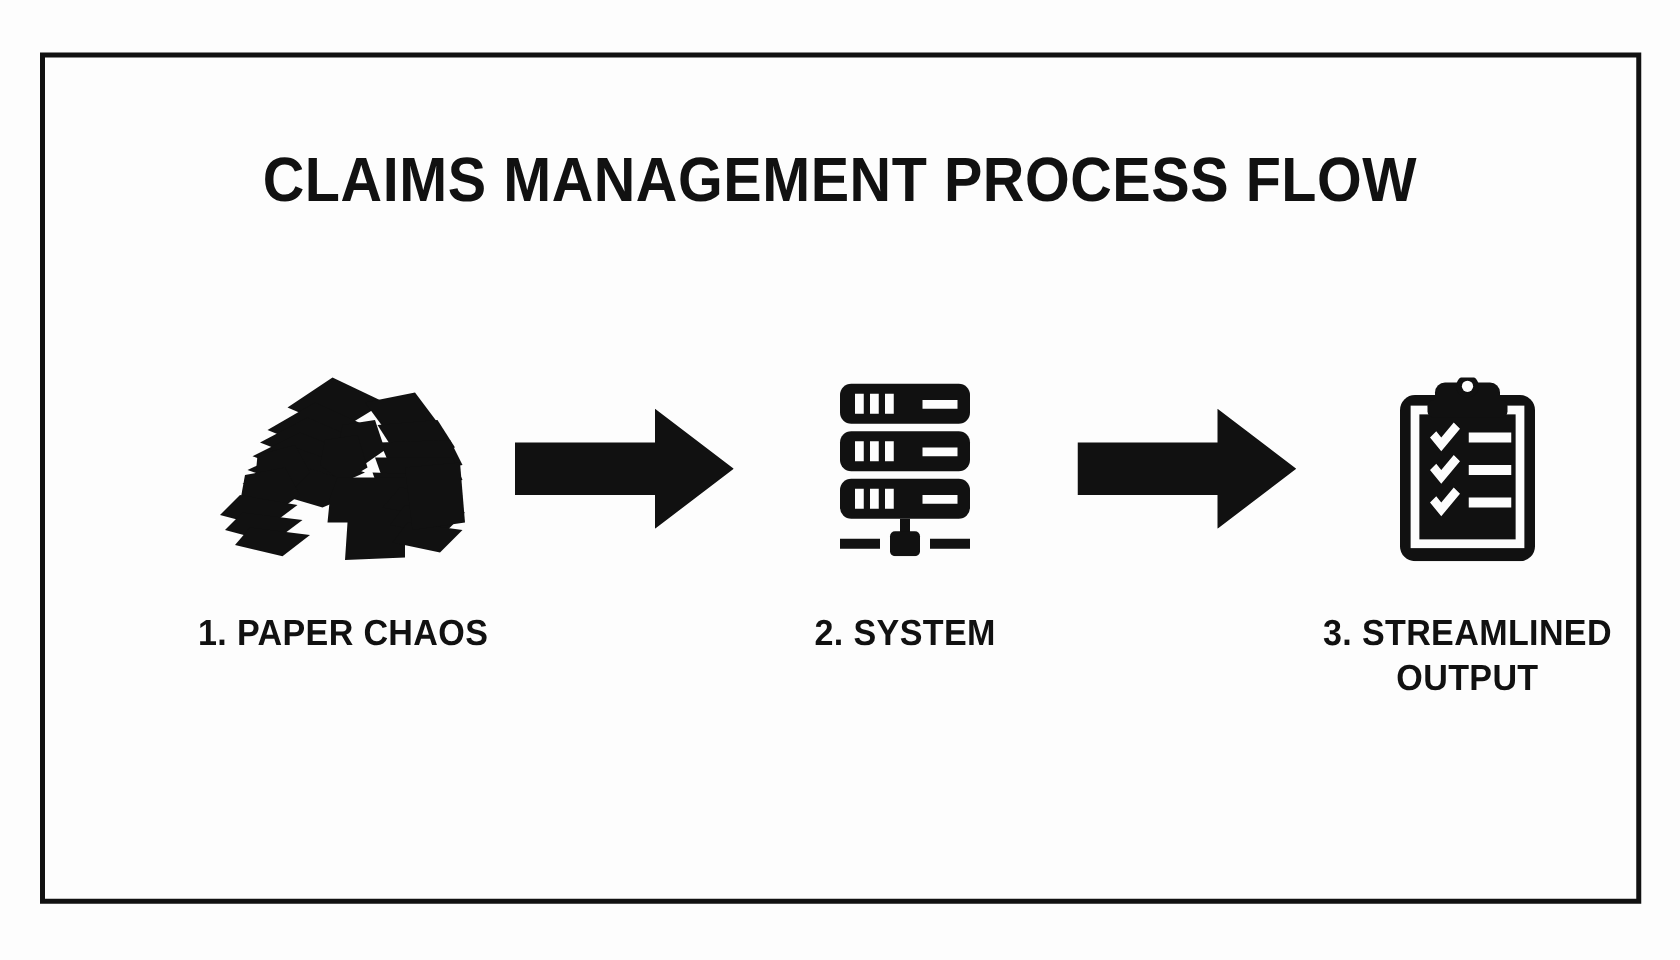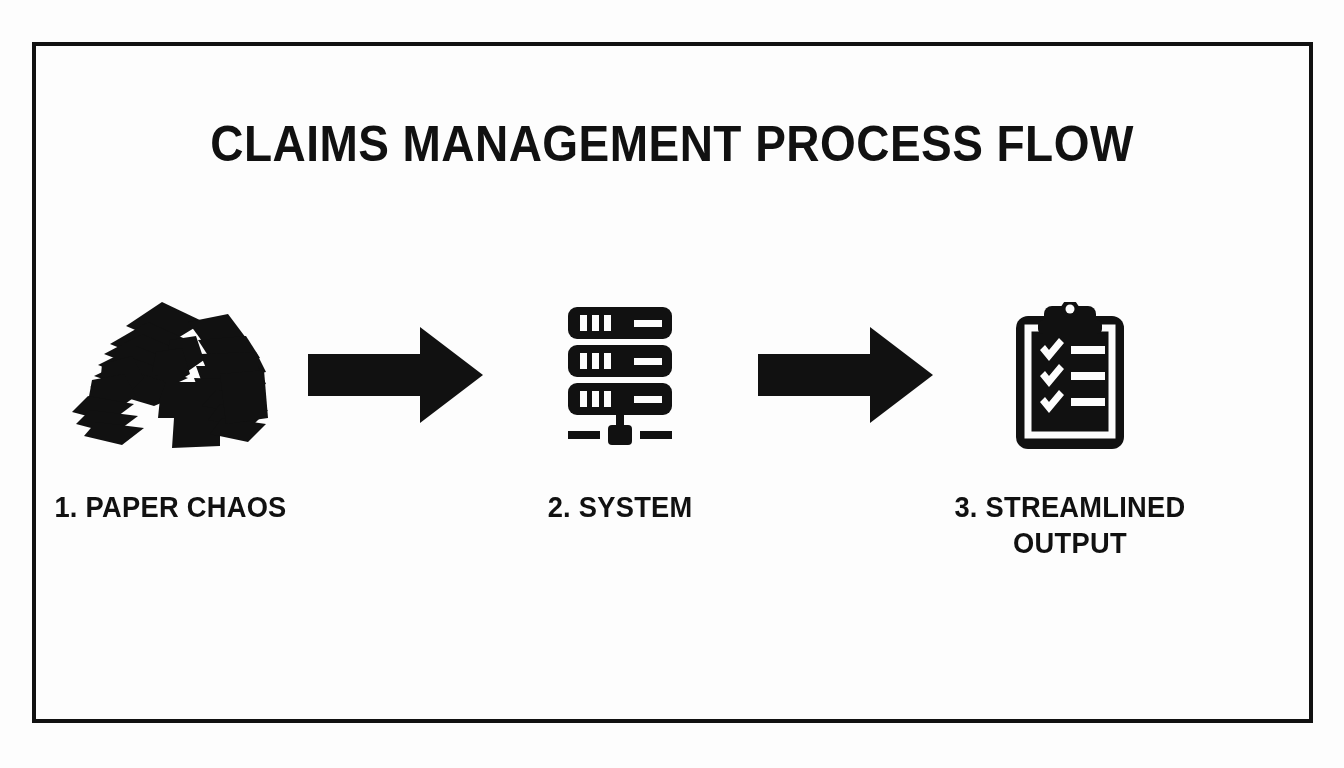"1. PAPER CHAOS" #flow { justify-content: flex-start -> flex-end }
